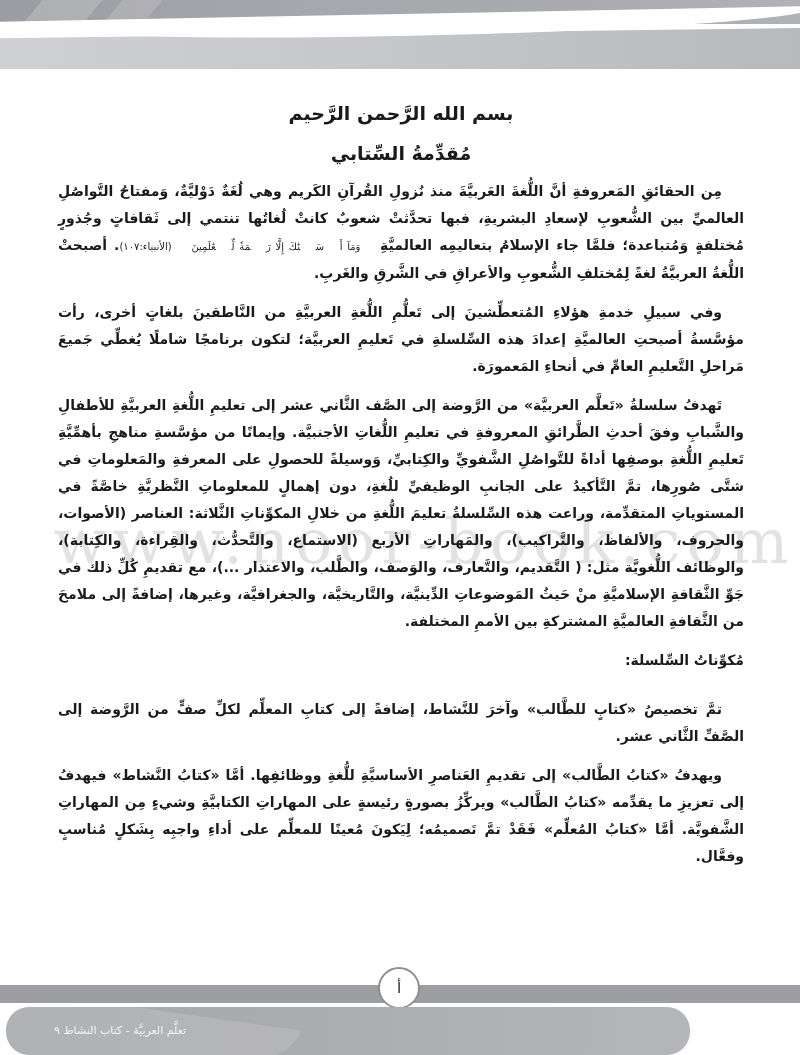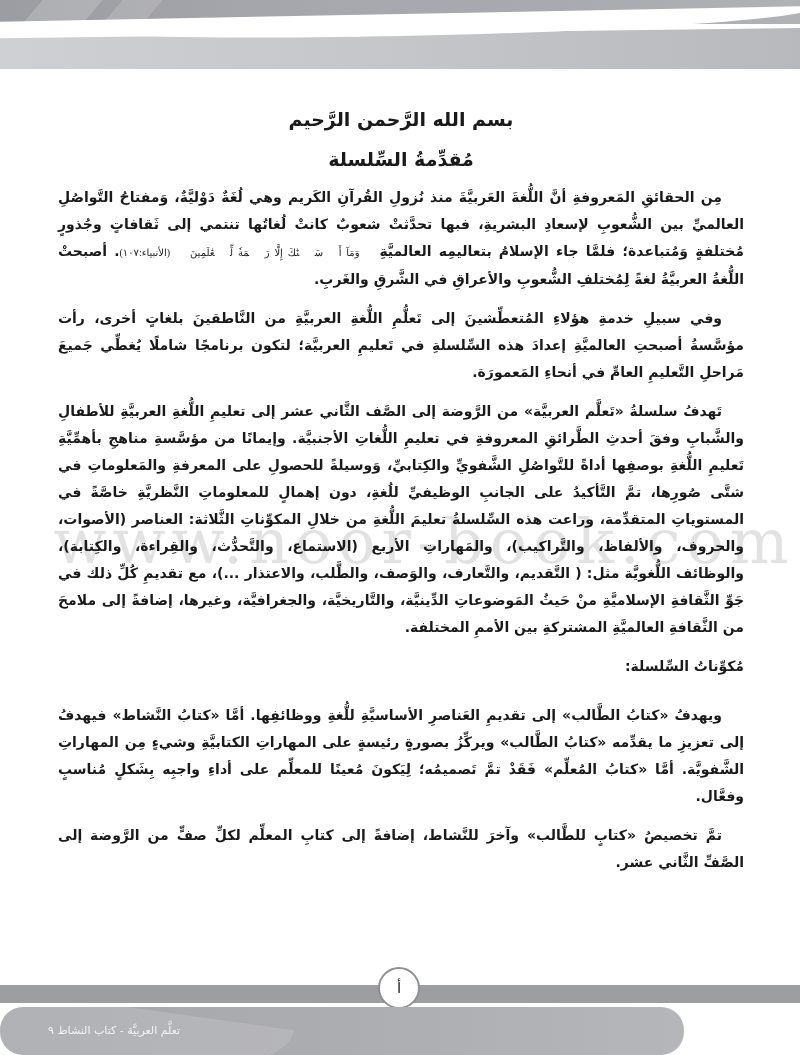"بسم الله الرَّحمن الرَّحيم" .content { top: 102px -> 96px }
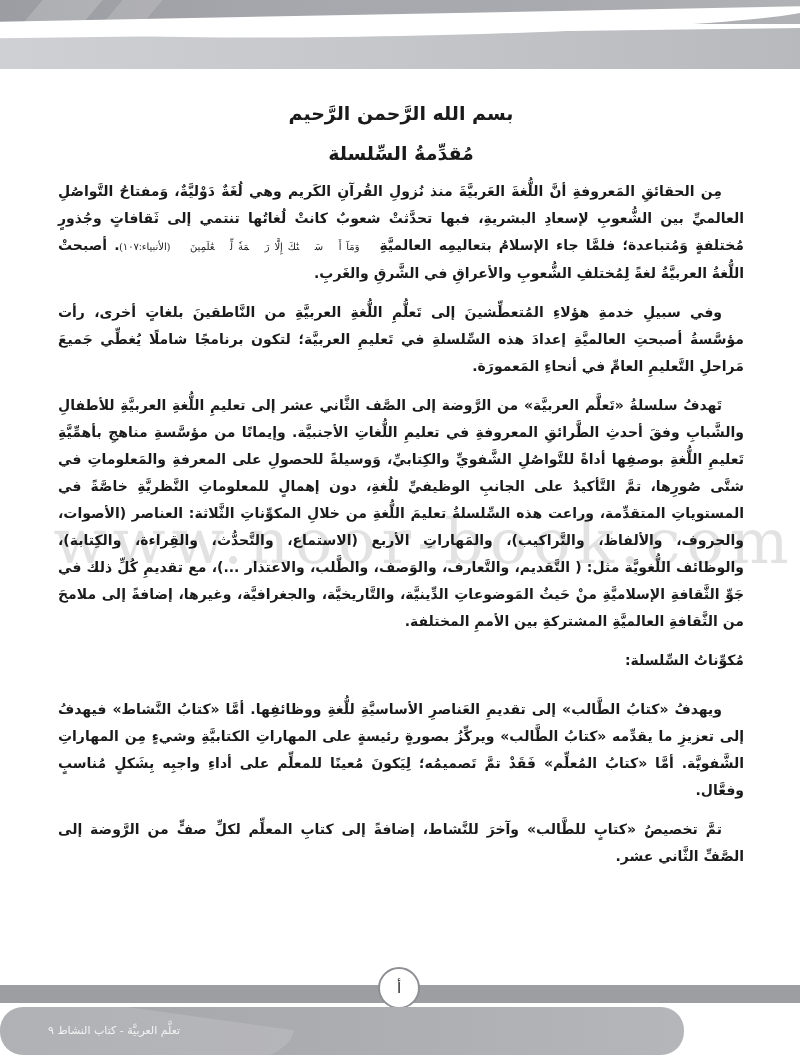"مُقدِّمةُ السِّلسلة" div.series-title { text: السِّلسلة -> السِّتابي }
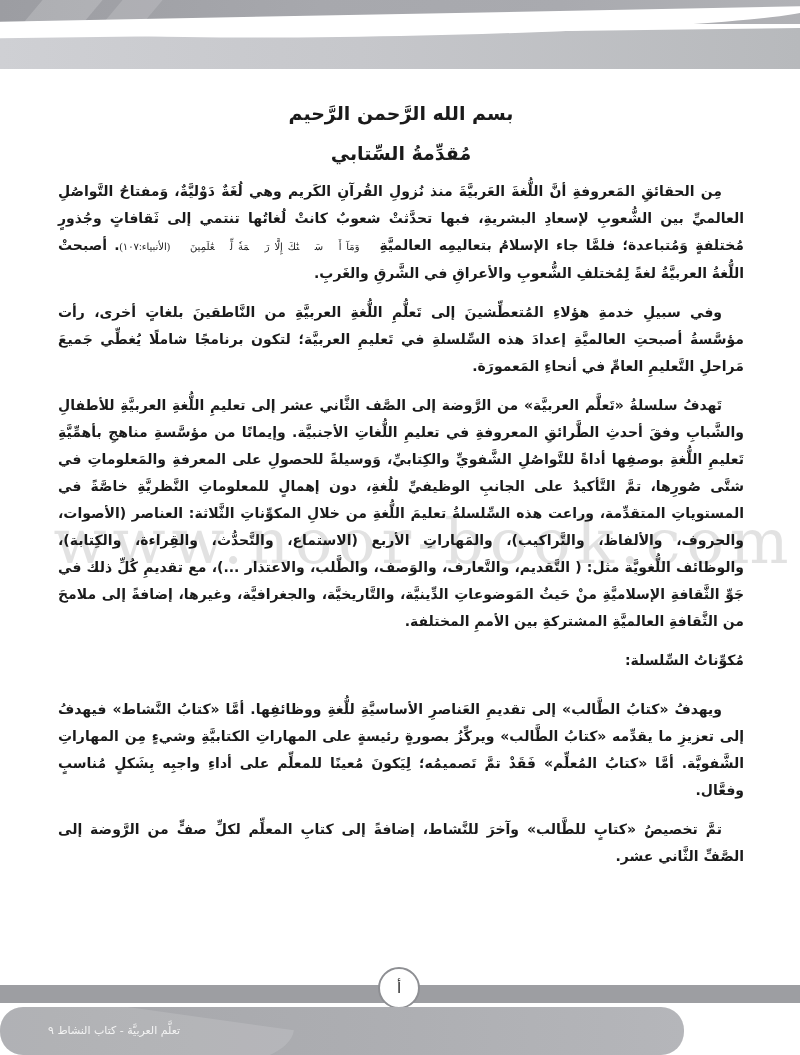"(الأنبياء:١٠٧)" .ref { font-family: Liberation Serif, serif -> none }
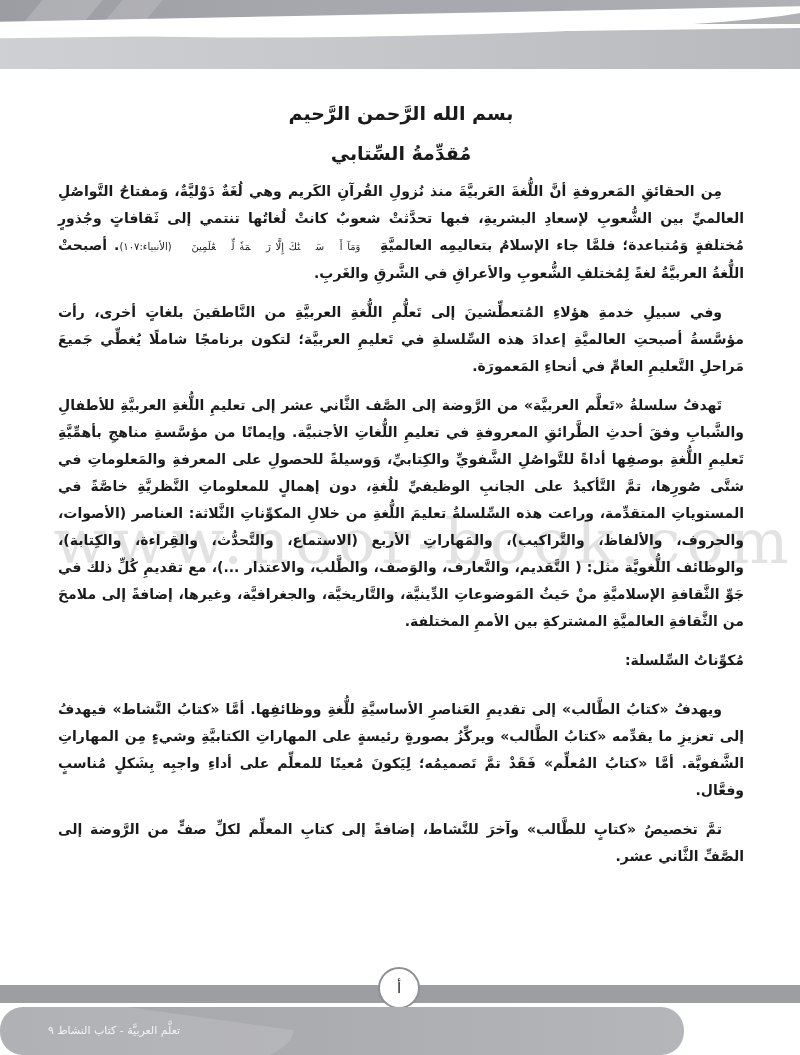"ويهدفُ «كتابُ الطَّالب» إلى تقديمِ" p.par { order: before "تمَّ تخصيصُ «كتابٍ للطَّالب» وآخرَ" -> after "تمَّ تخصيصُ «كتابٍ للطَّالب» وآخرَ" }
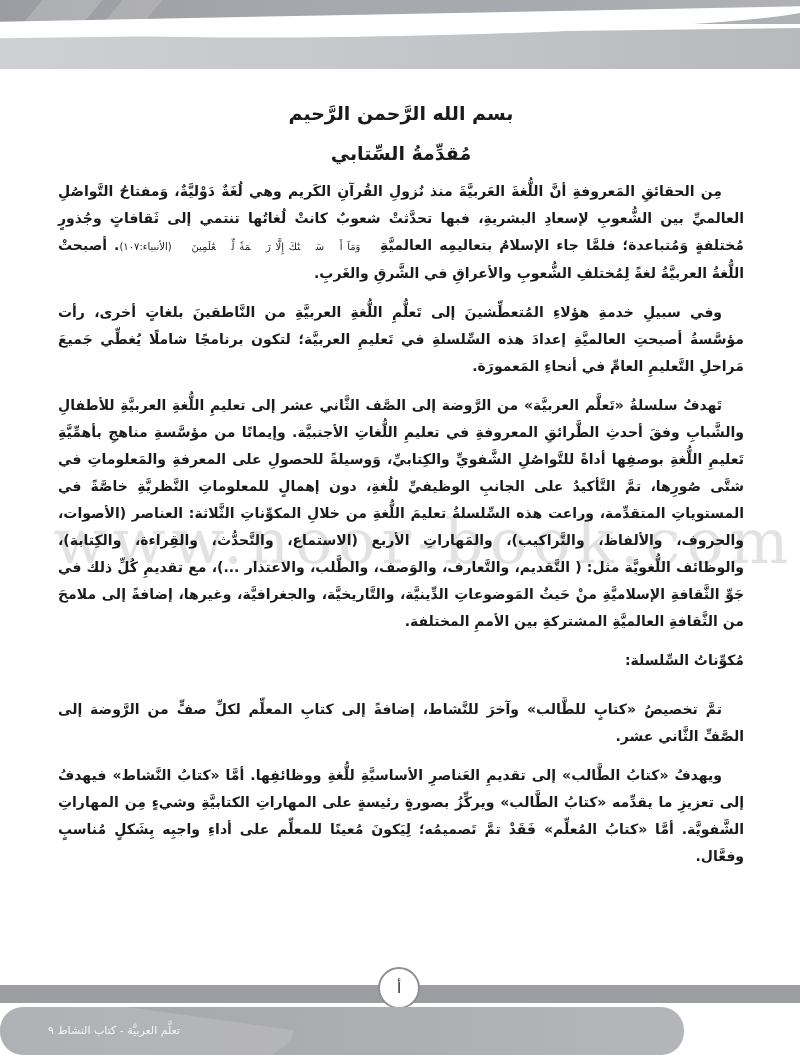"تعلَّم العربيَّة - كتاب النشاط" .footer-band { left: 0 -> 6px }
